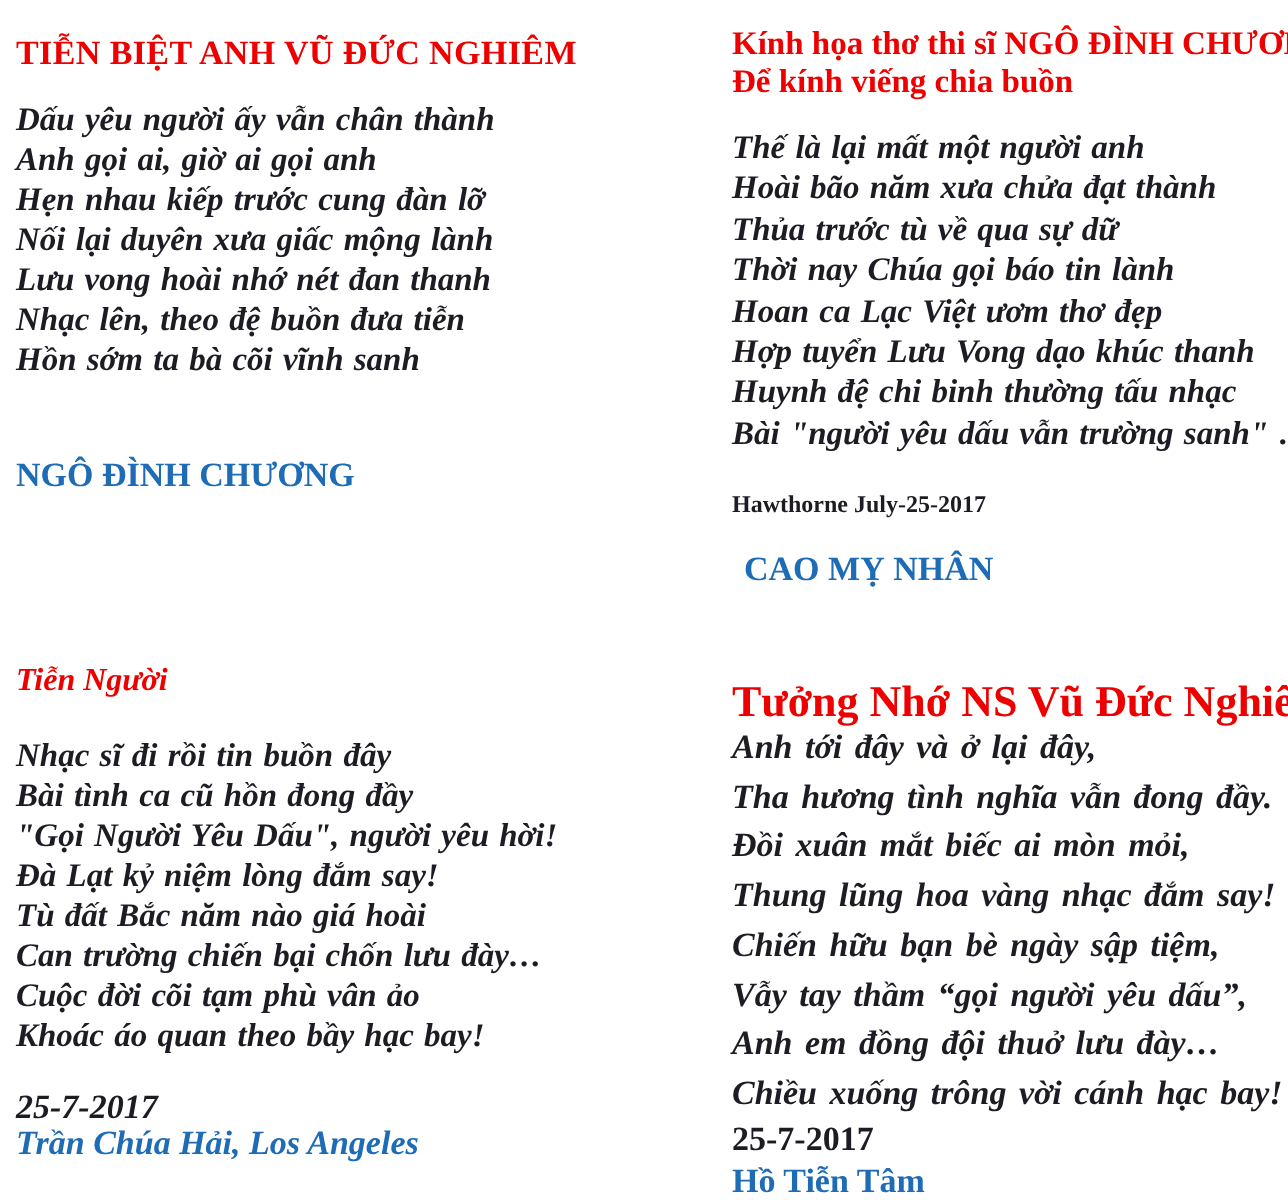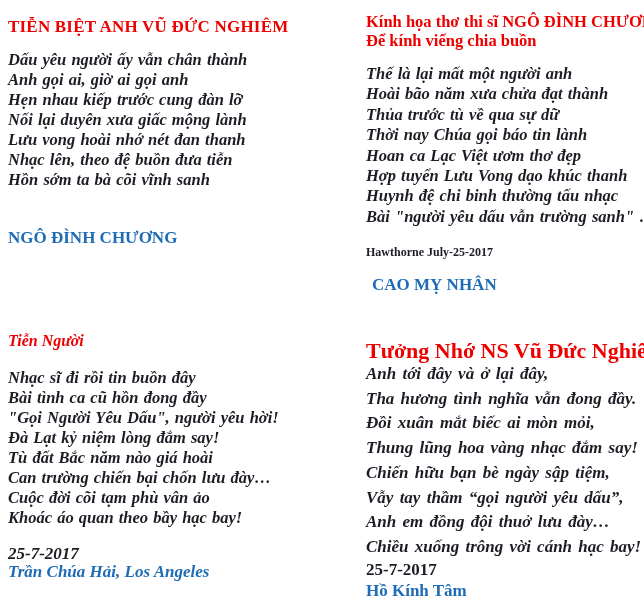"Hồ Kính Tâm" div.block { text: Kính -> Tiễn }
